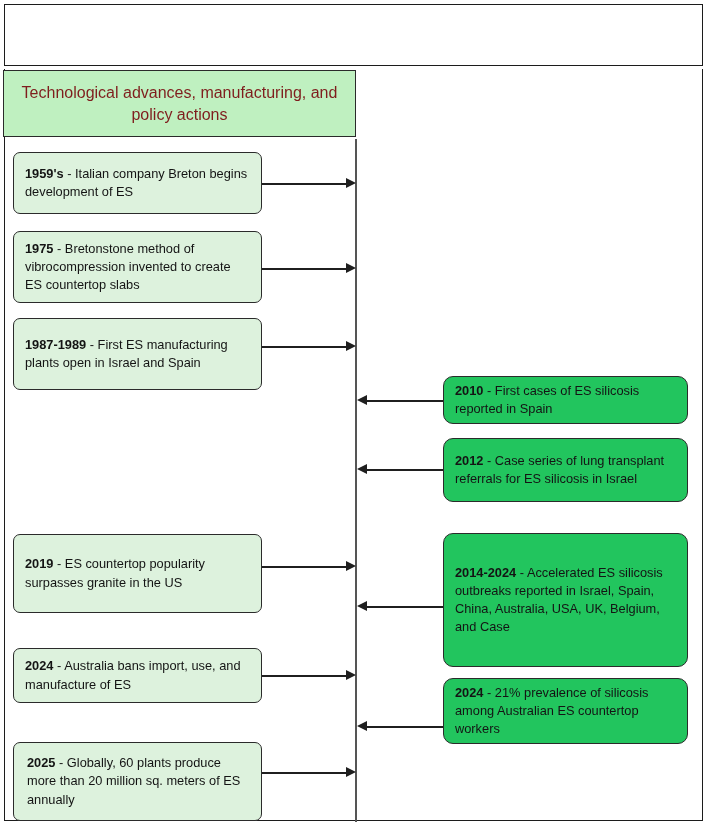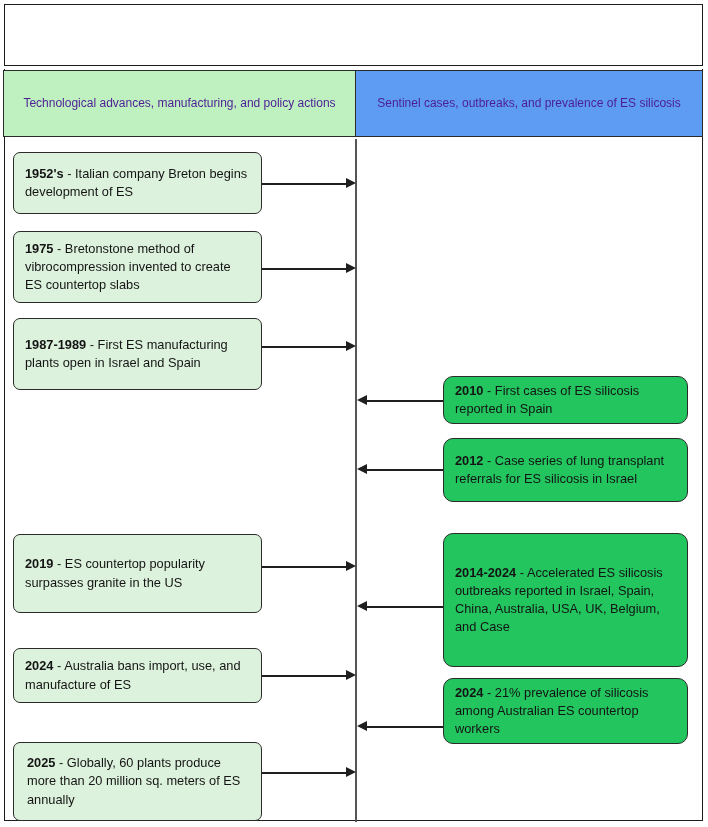"Technological advances, manufacturing," .col-header { color: #4c1d95 -> #7f1d1d; font-size: 12px -> 16px }
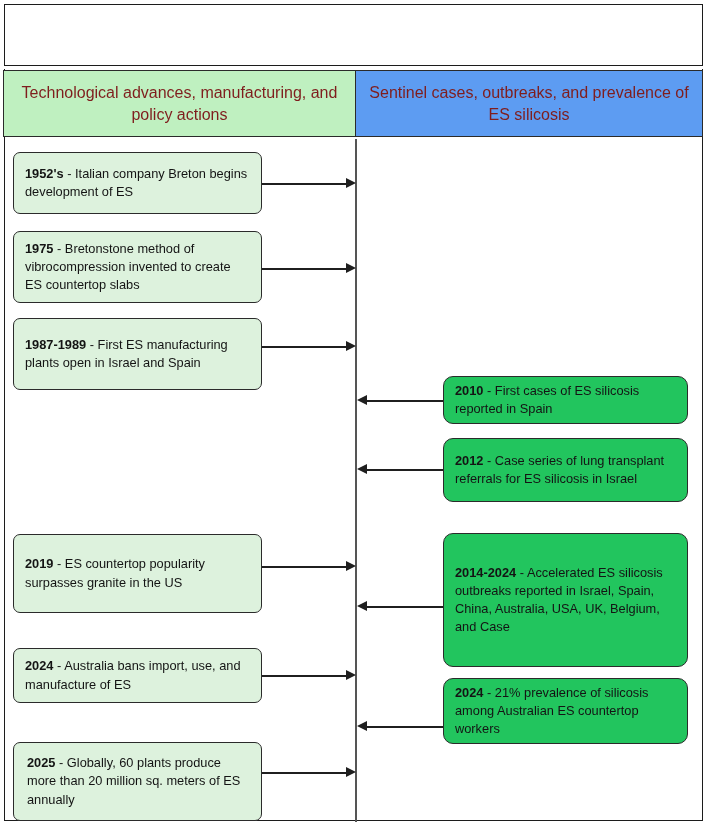"Sentinel cases, outbreaks, and" div.col-header { html: <div>Sentinel cases, outbreaks, and prevalence of ES silicosis</div> -> none }
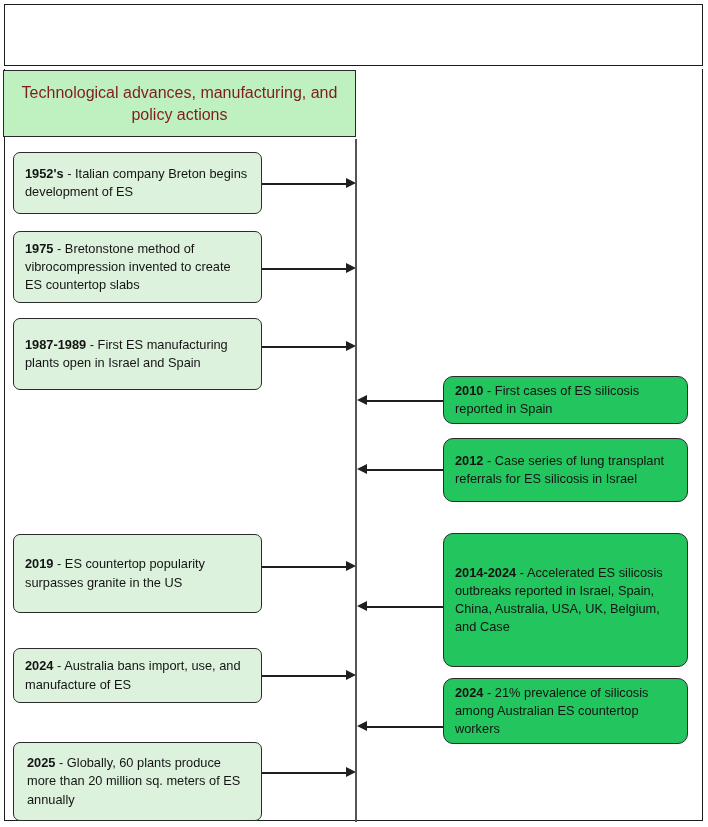"1952's" span.yr { text: 1952's -> 1959's }
